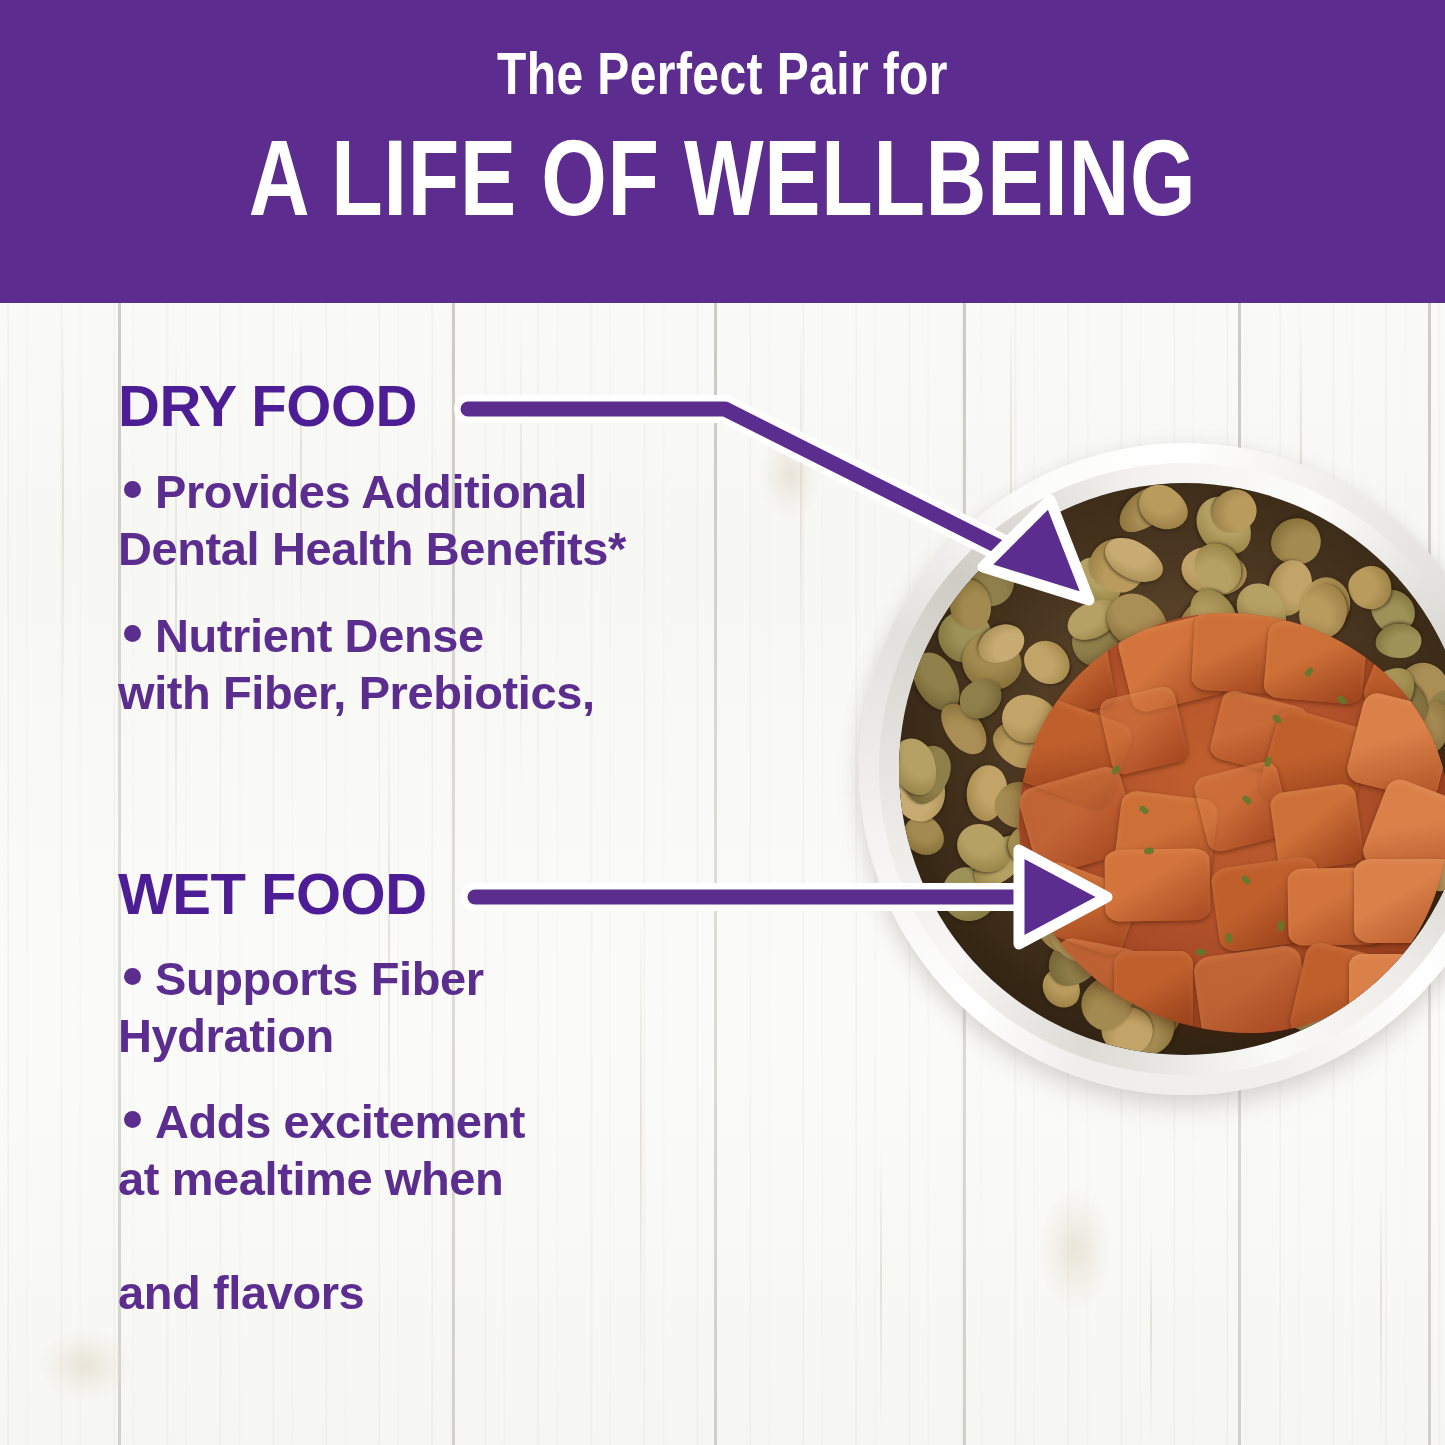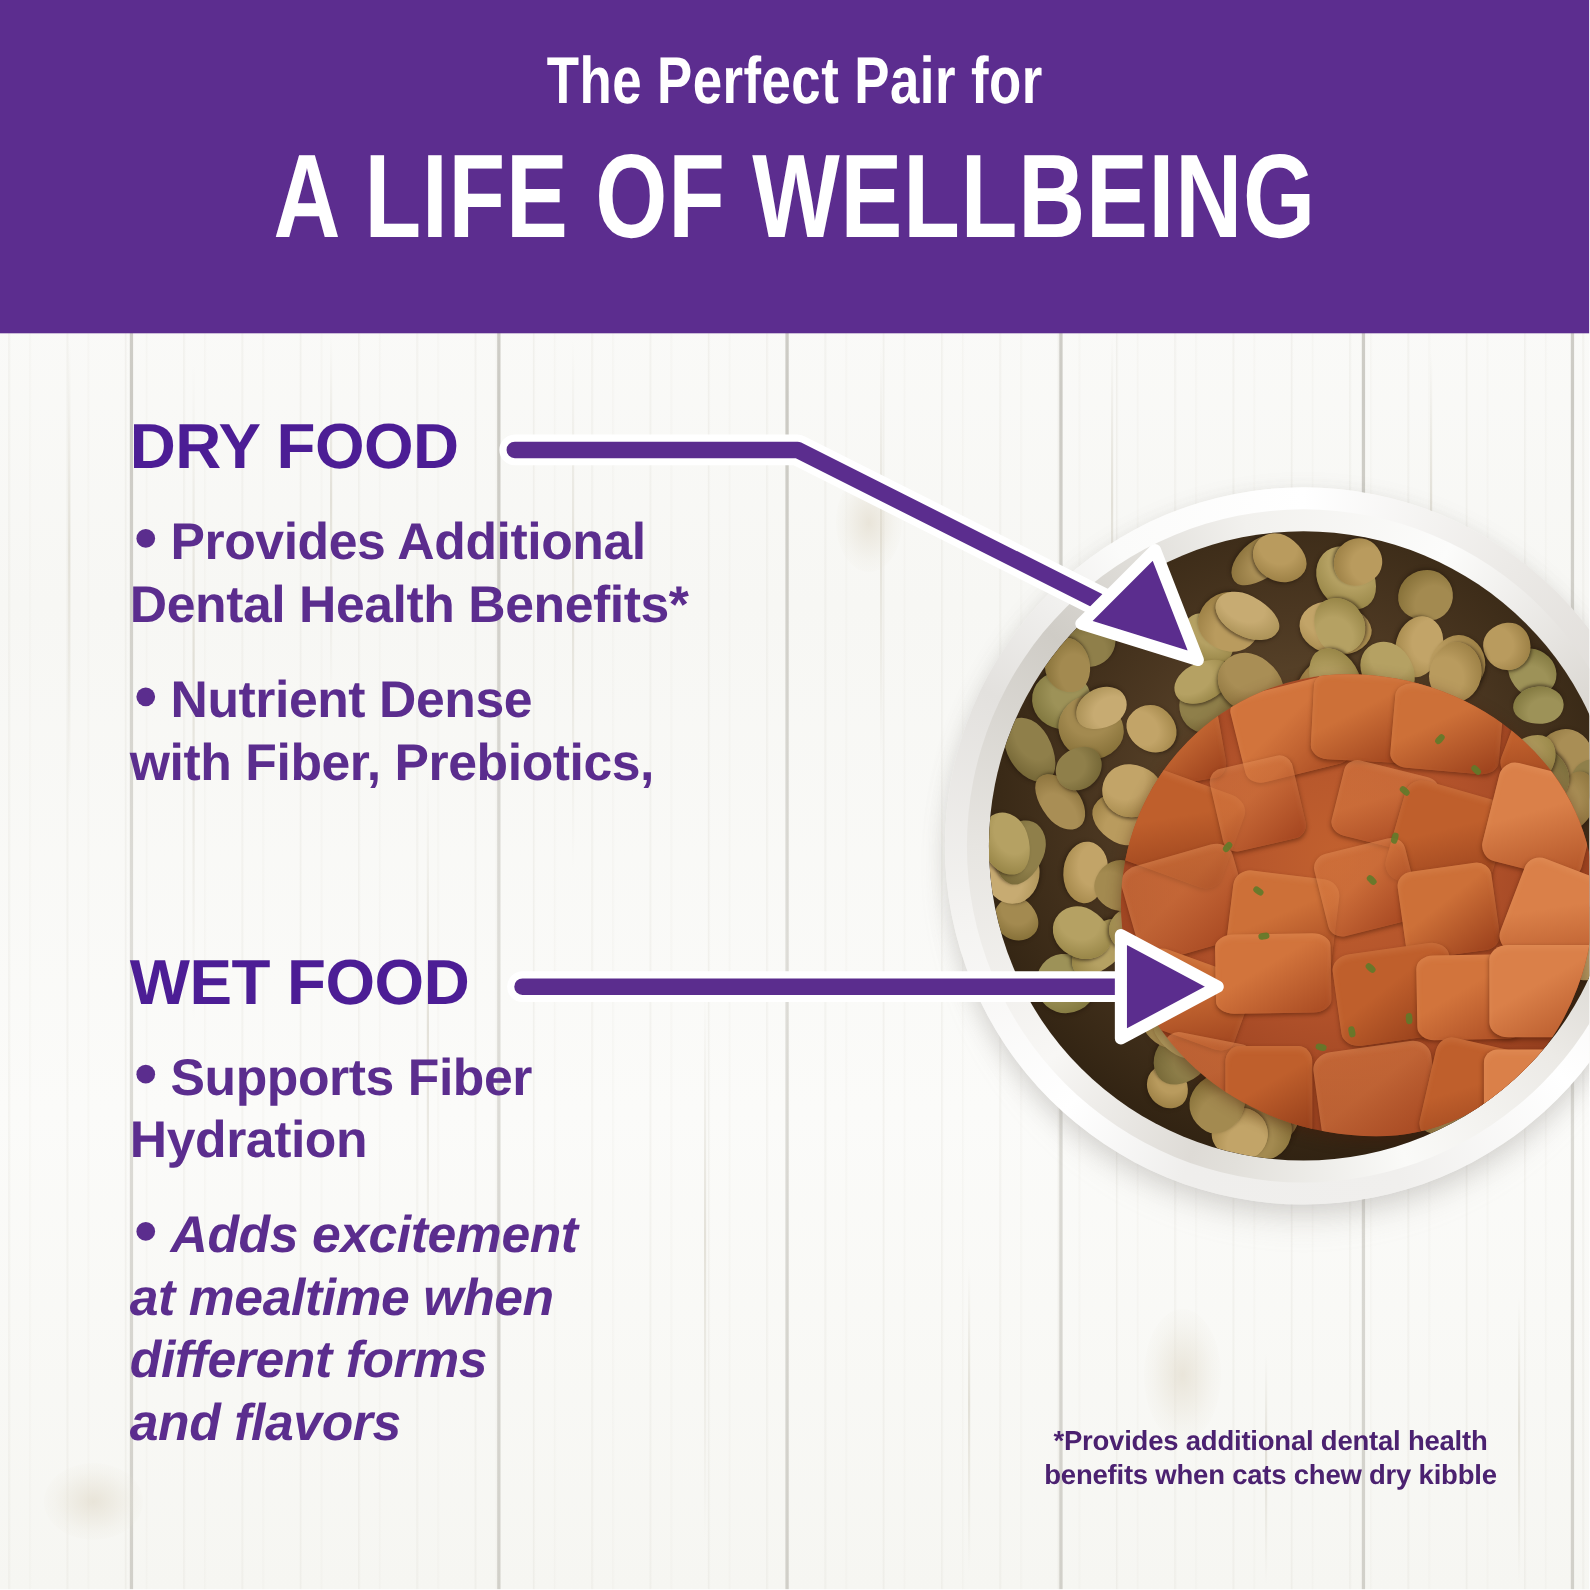"Adds excitement" div.bullet-block { font-style: italic -> none }
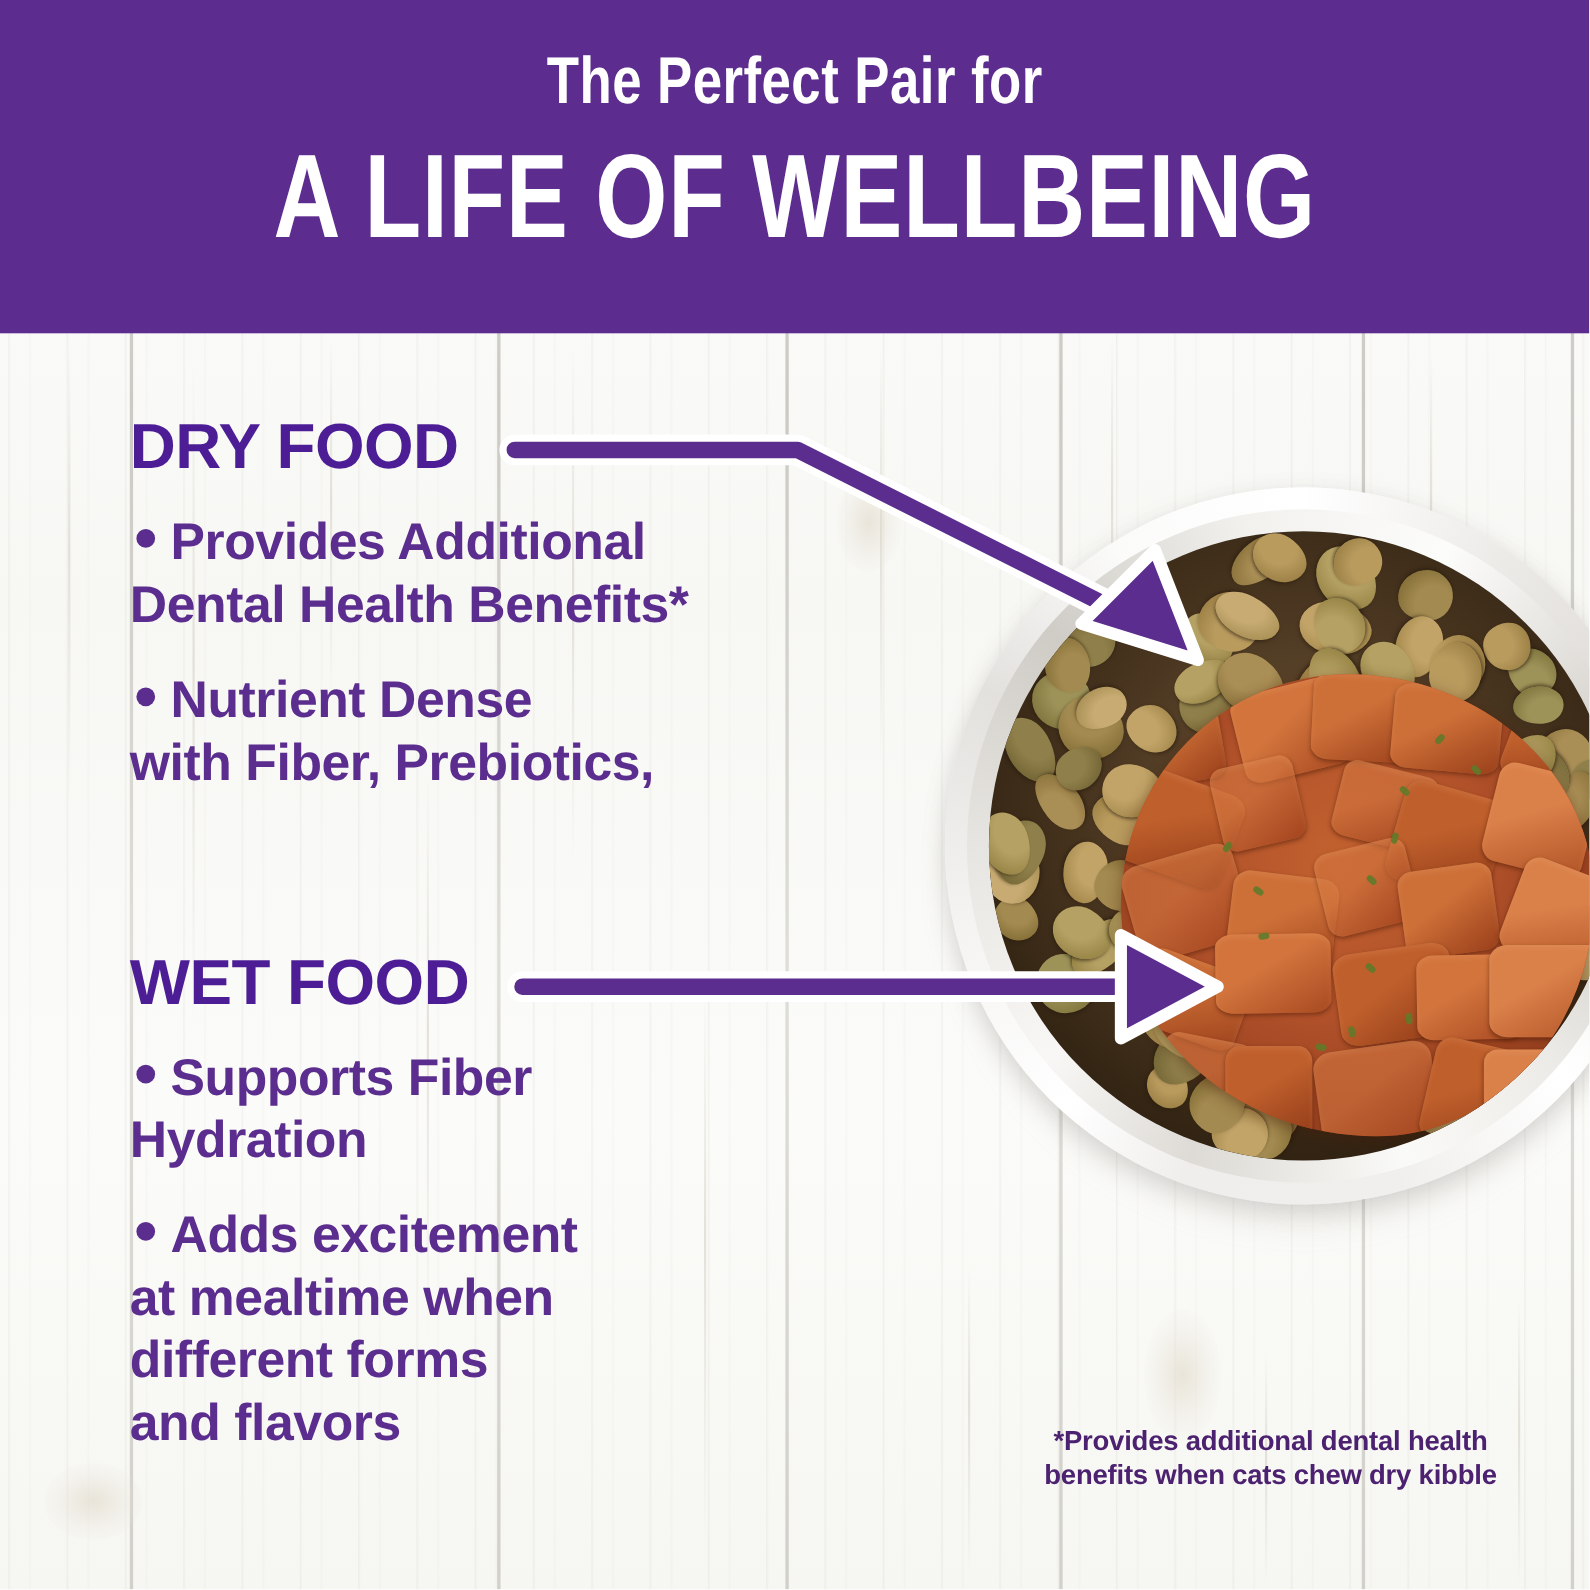"different forms" span { html: <span>different forms</span> -> none }
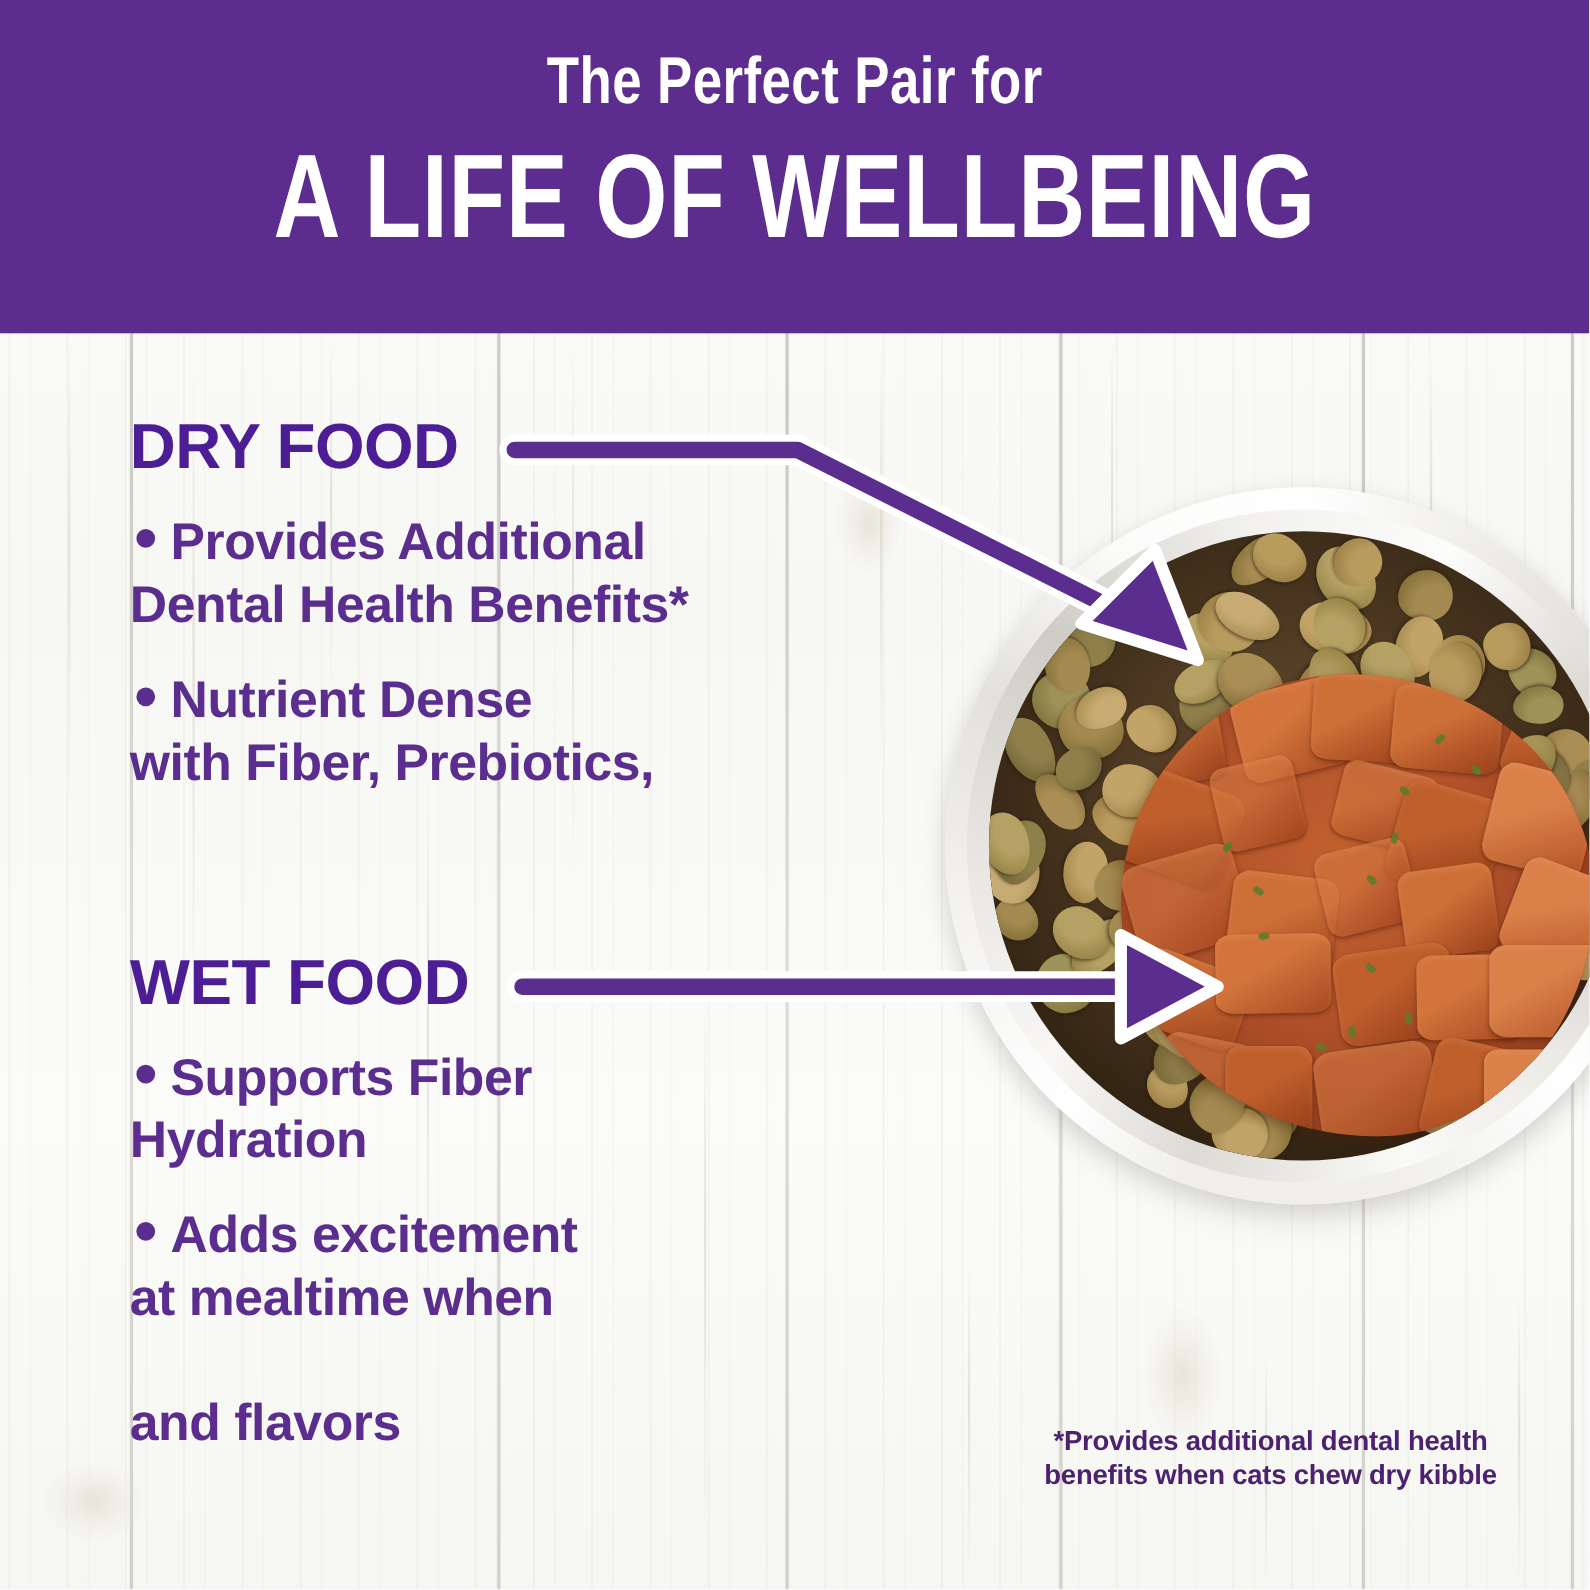"*Provides additional dental health" div.footnote { html: <div> <span>*Provides additional dental health</span><br> <span>benefits when cats chew dry kibble</span> </div> -> none }
